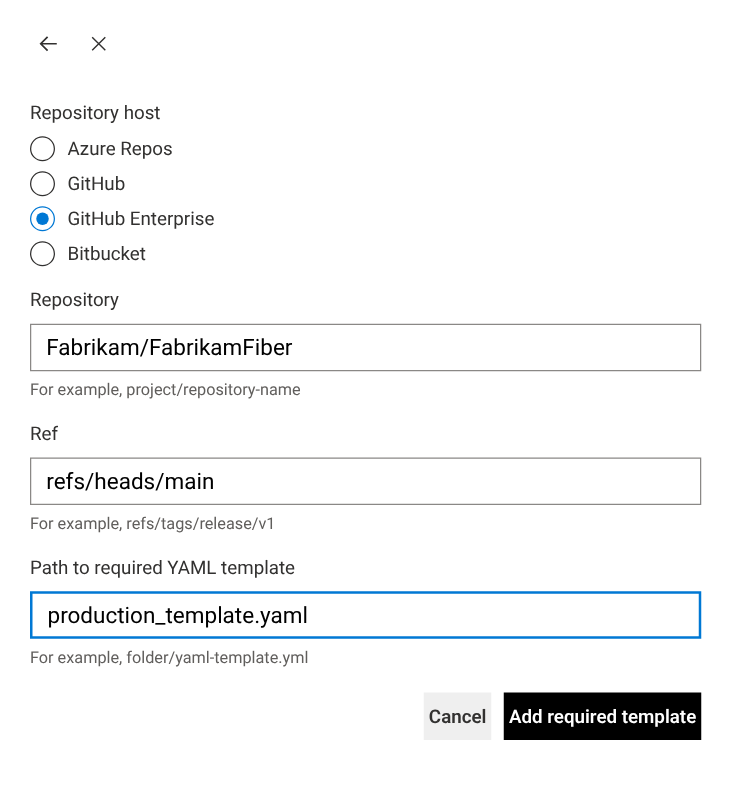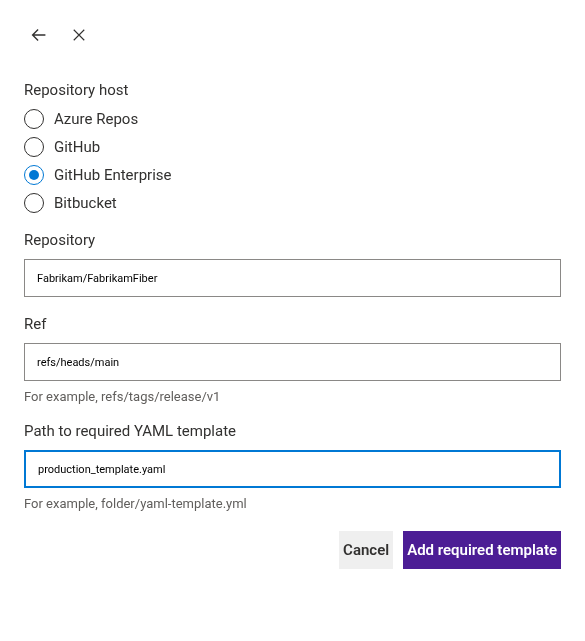"Fabrikam/FabrikamFiber" .text-input { font-size: 11px -> 18px }
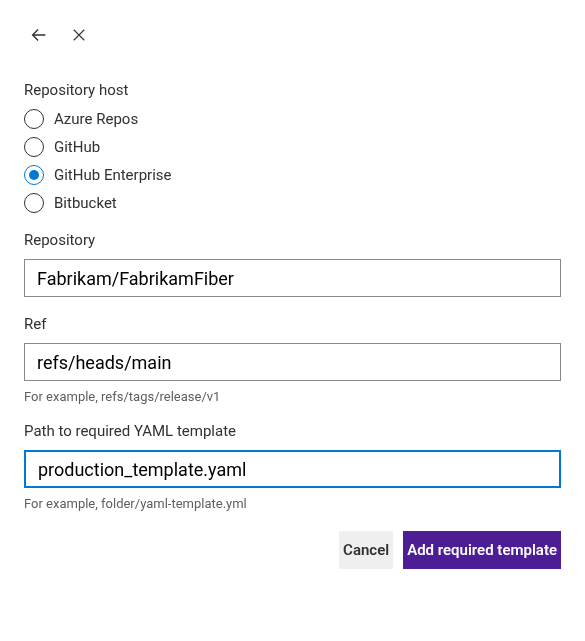"For example, project/repository-name" div.help-text { html: none -> <div>For example, project/repository-name</div> }
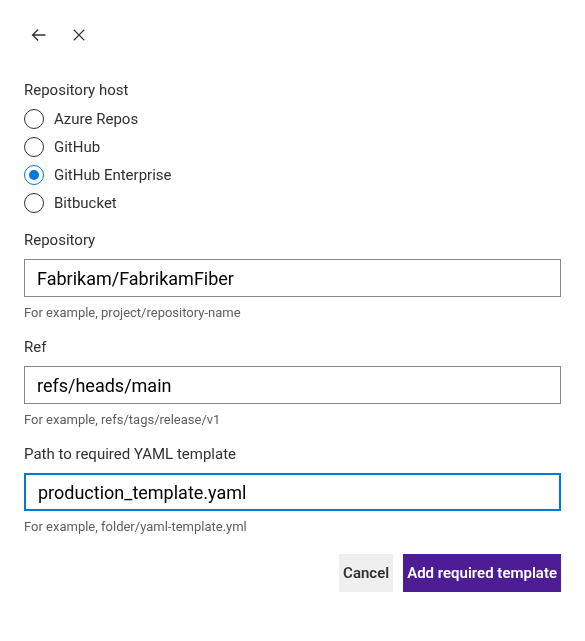"Add required template" .btn-primary { background: #4c1d95 -> #000000 }
